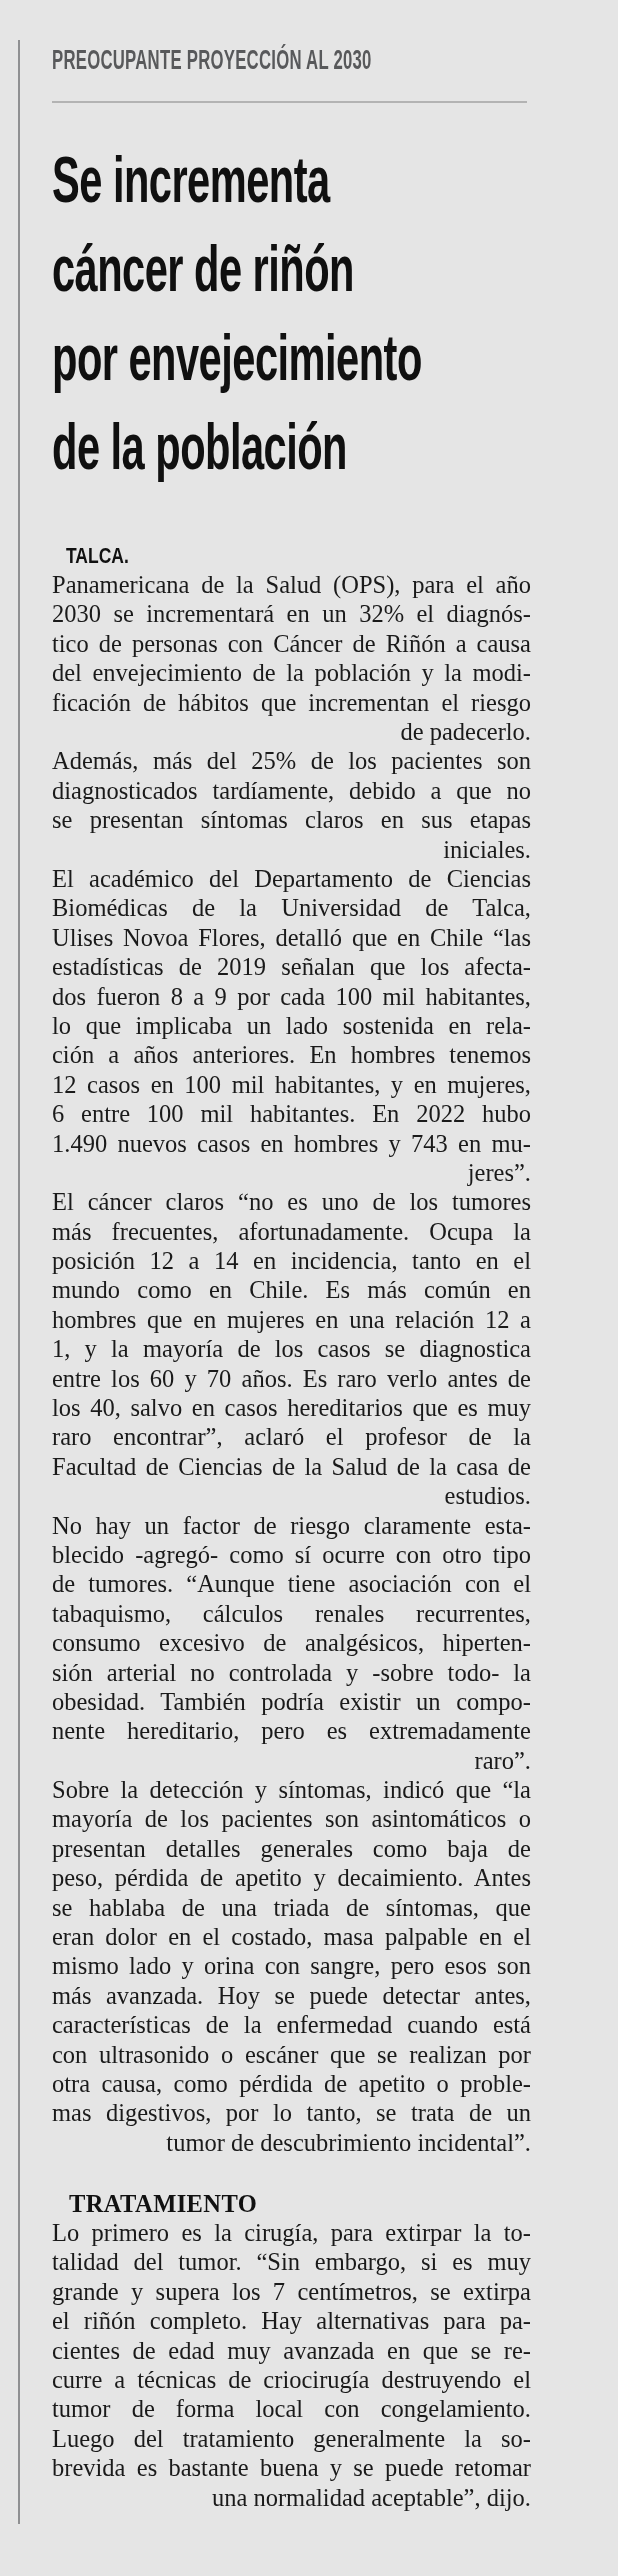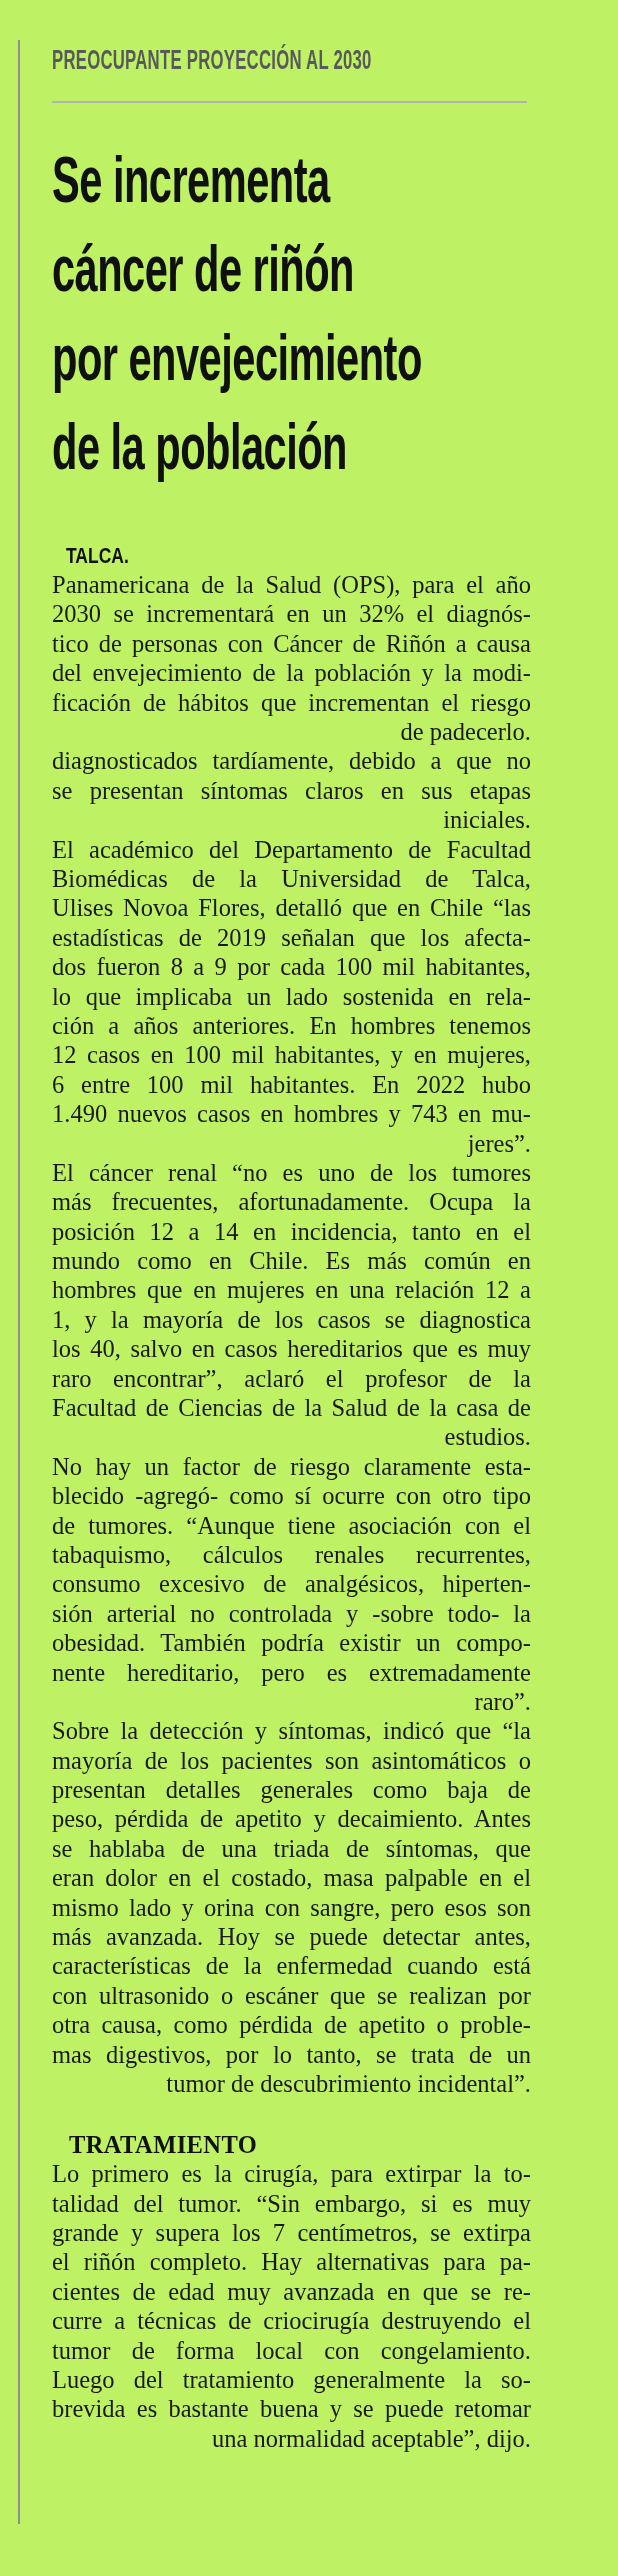"PREOCUPANTE PROYECCIÓN AL 2030" .page { background: #bef264 -> #e5e5e5 }
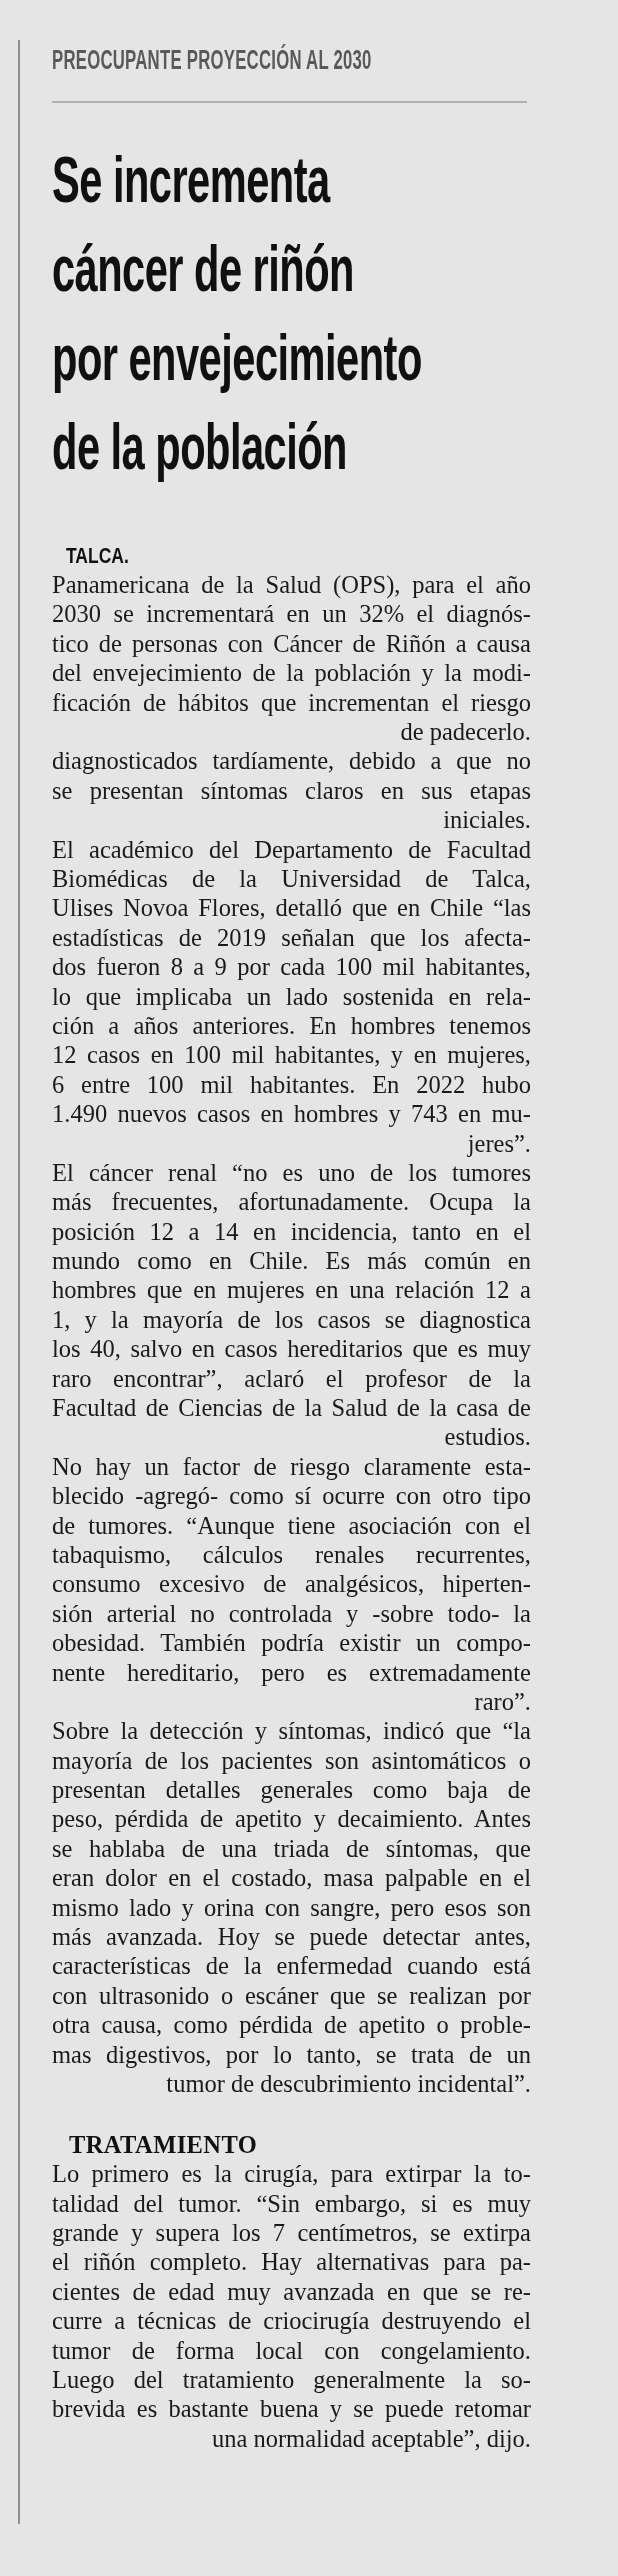"Además, más del 25% de" div.bline { html: none -> <div>Además, más del 25% de los pacientes son</div> }
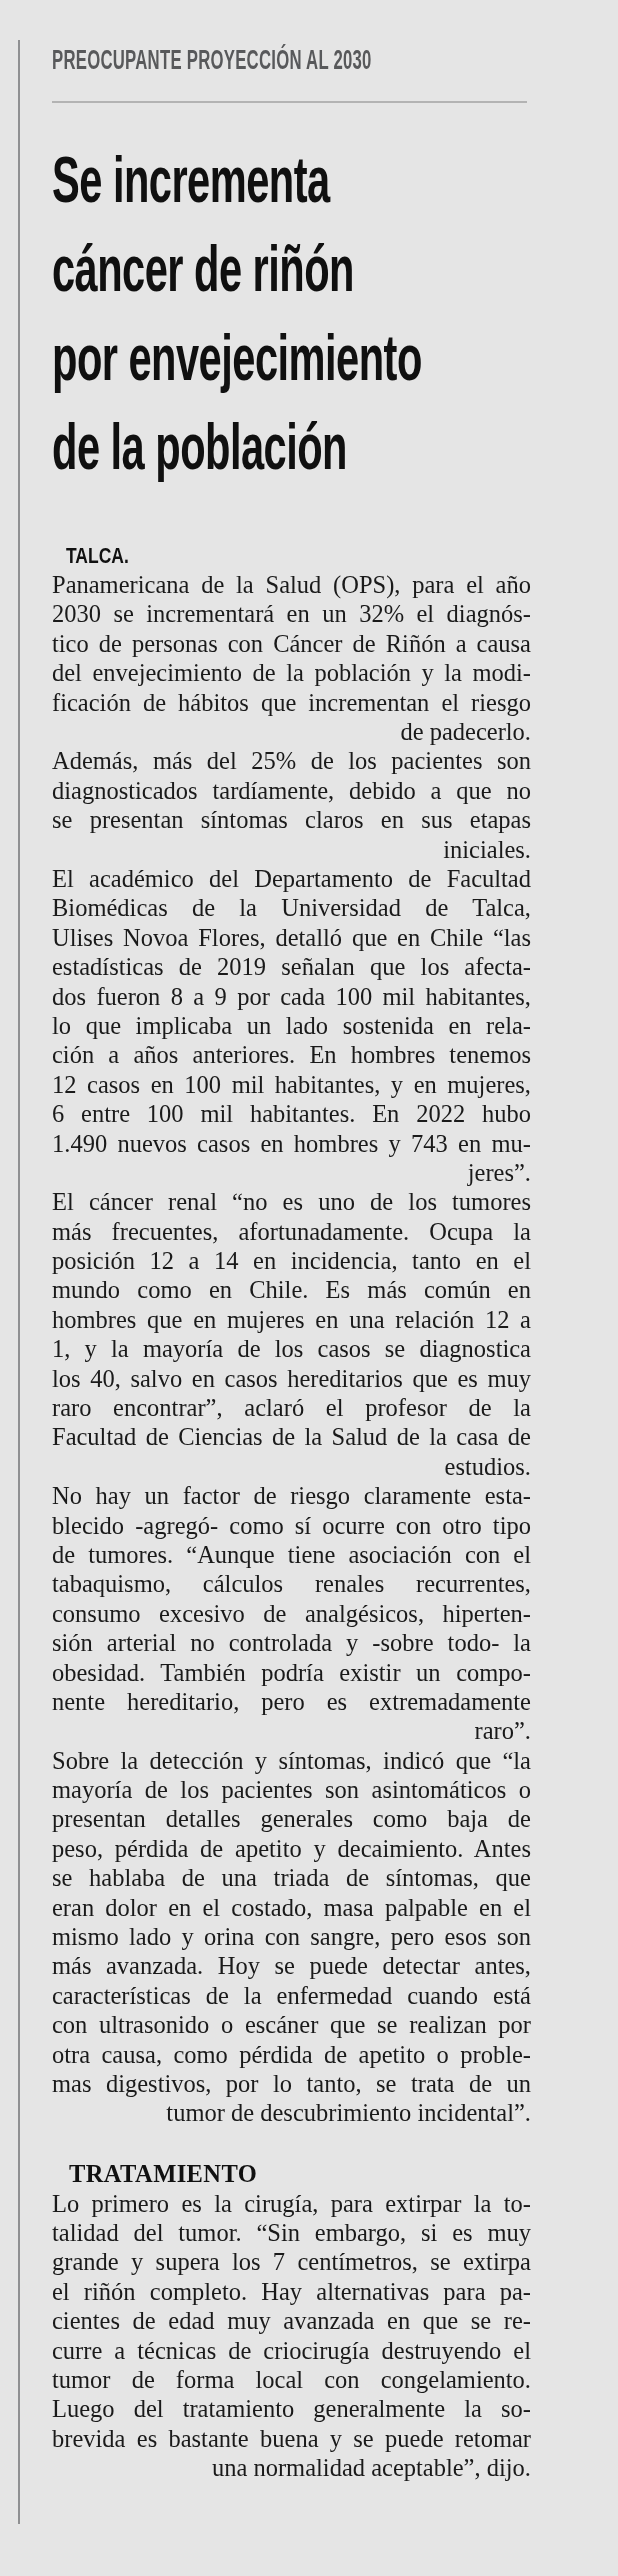"El académico del Departamento de" div.bline { text: Facultad -> Ciencias }
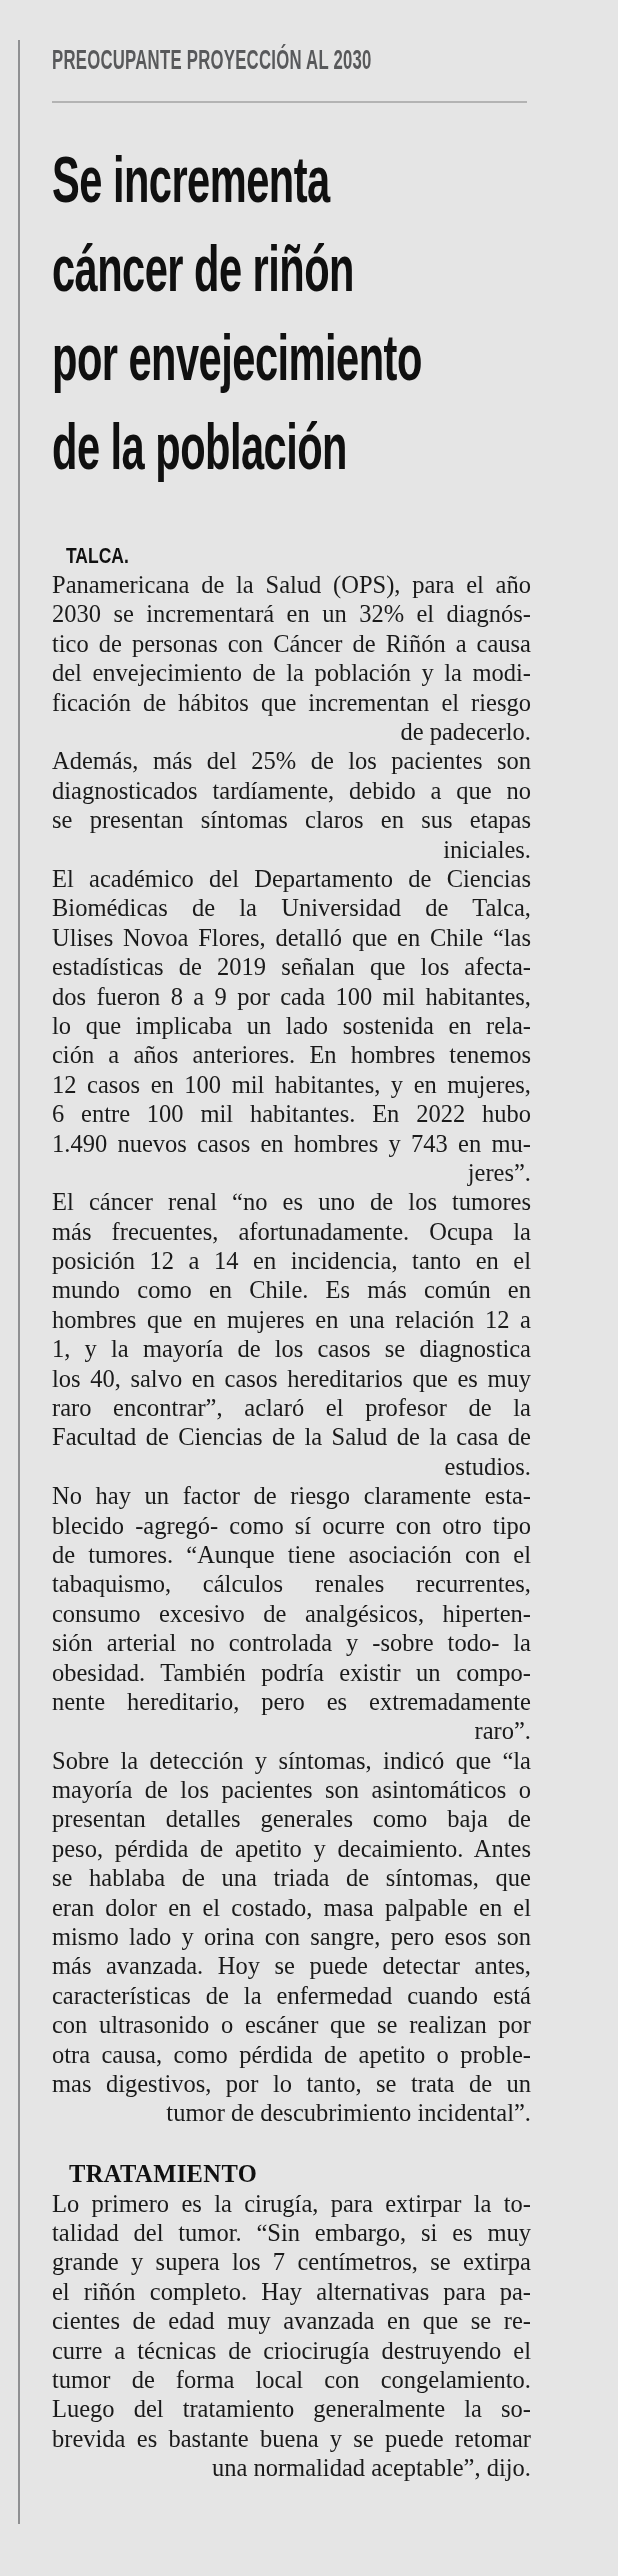"El cáncer renal “no es" div.bline { text: renal -> claros }
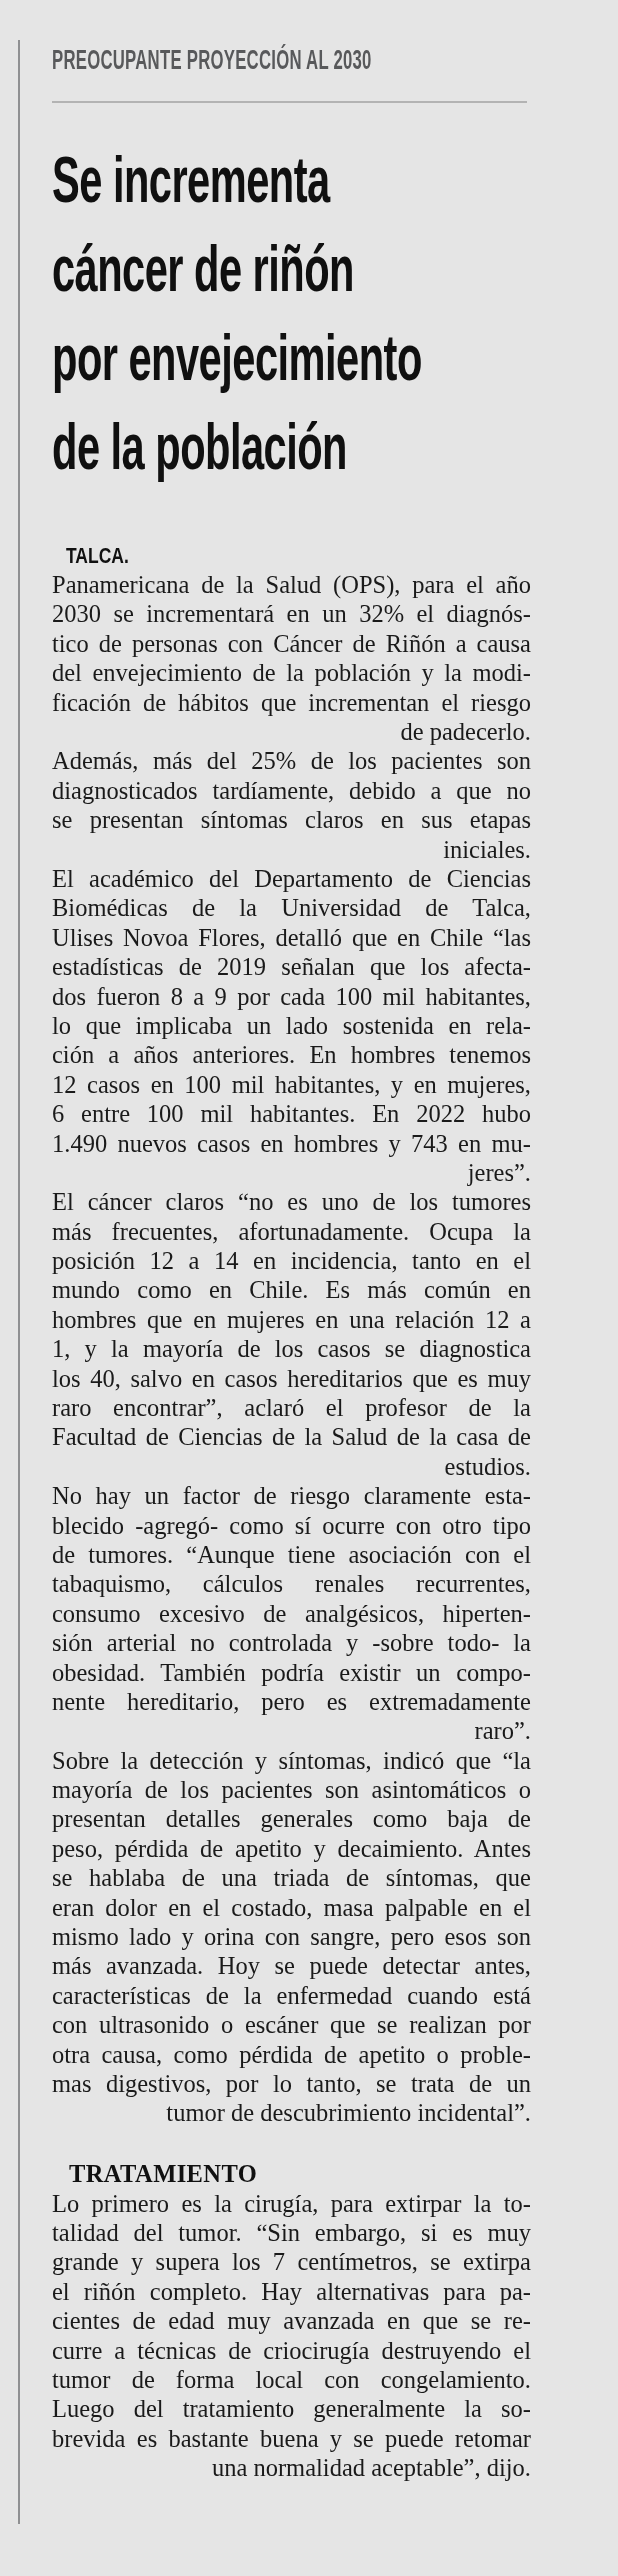"entre los 60 y 70" div.bline { html: none -> <div>entre los 60 y 70 años. Es raro verlo antes de</div> }
